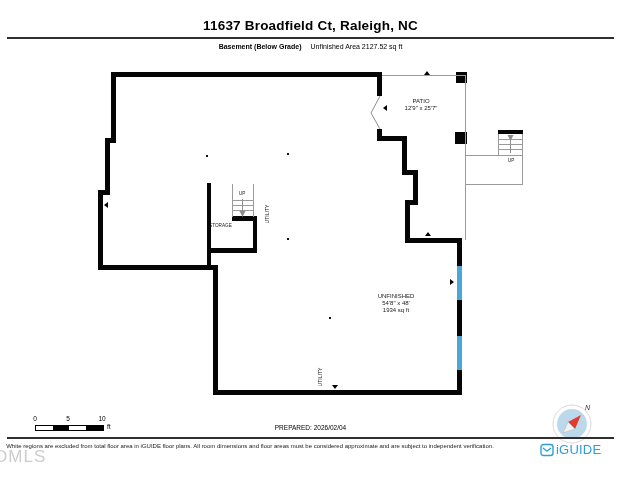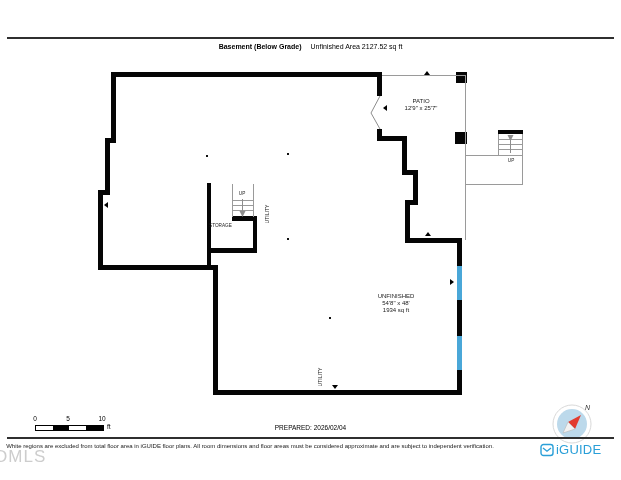"11637 Broadfield Ct, Raleigh, NC" div.title { html: none -> <div>11637 Broadfield Ct, Raleigh, NC</div> }
